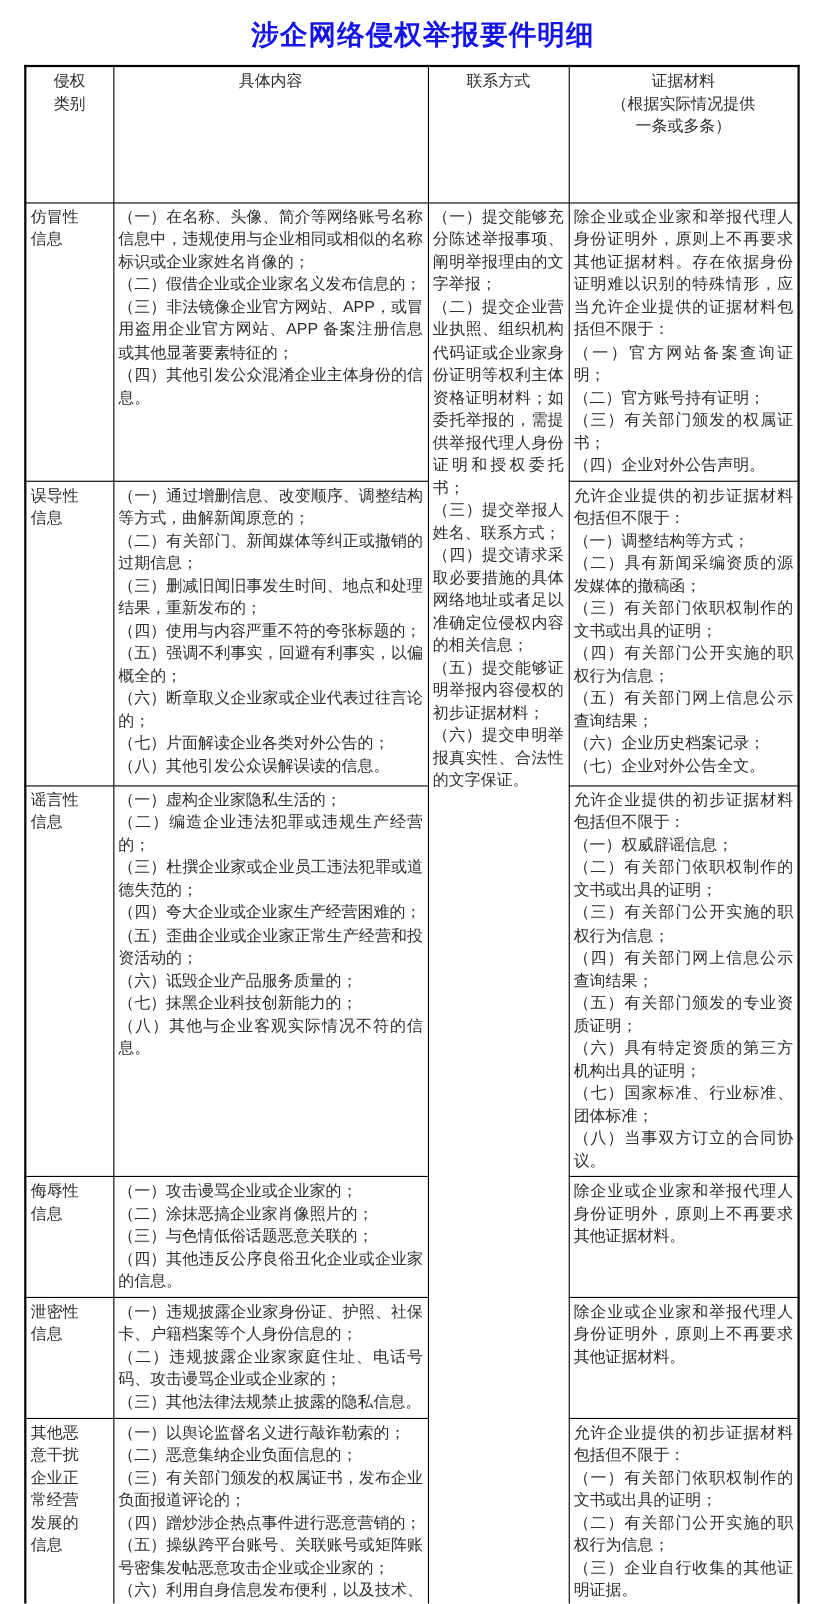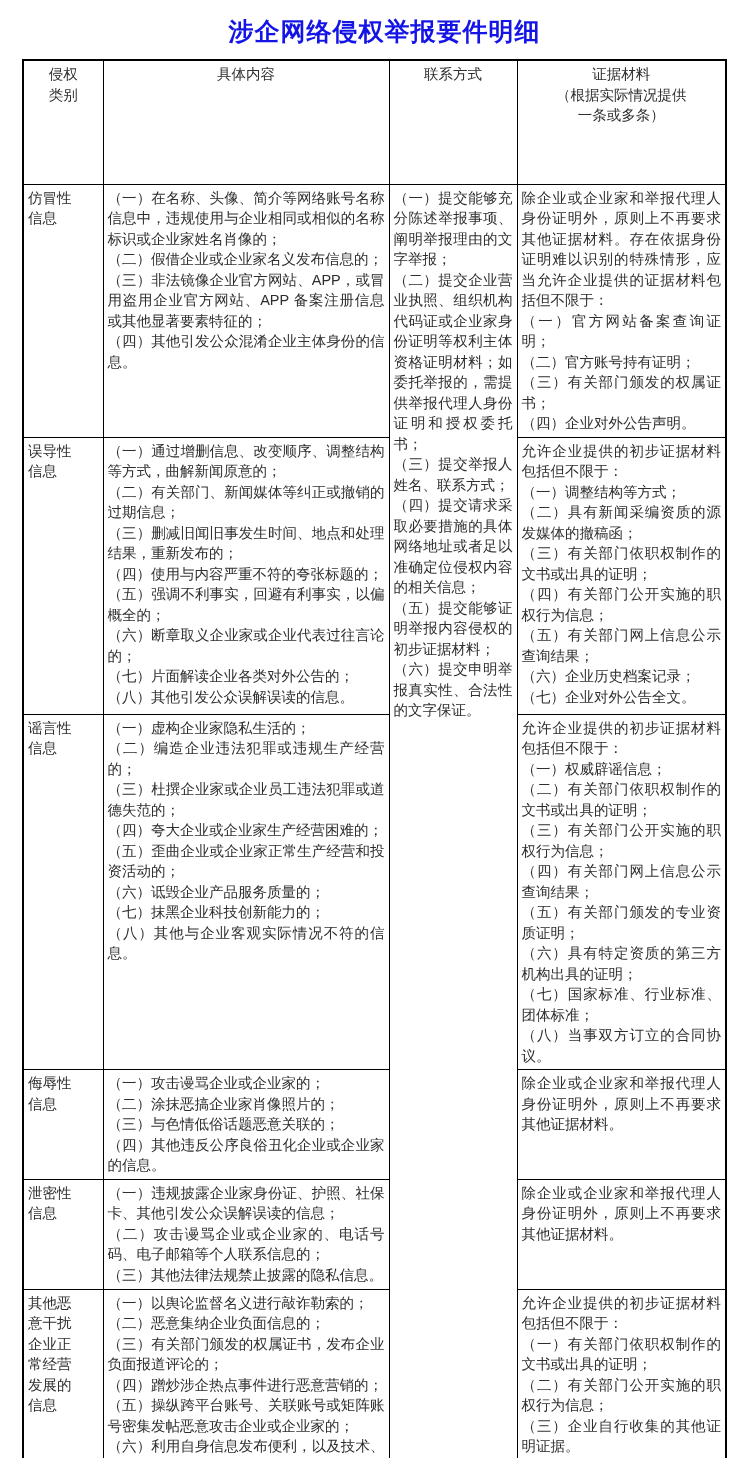"（一）违规披露企业家身份证、护照、社保卡、其他引发公众误解误读的信息；" p.para { text: 其他引发公众误解误读的信息 -> 户籍档案等个人身份信息的 }
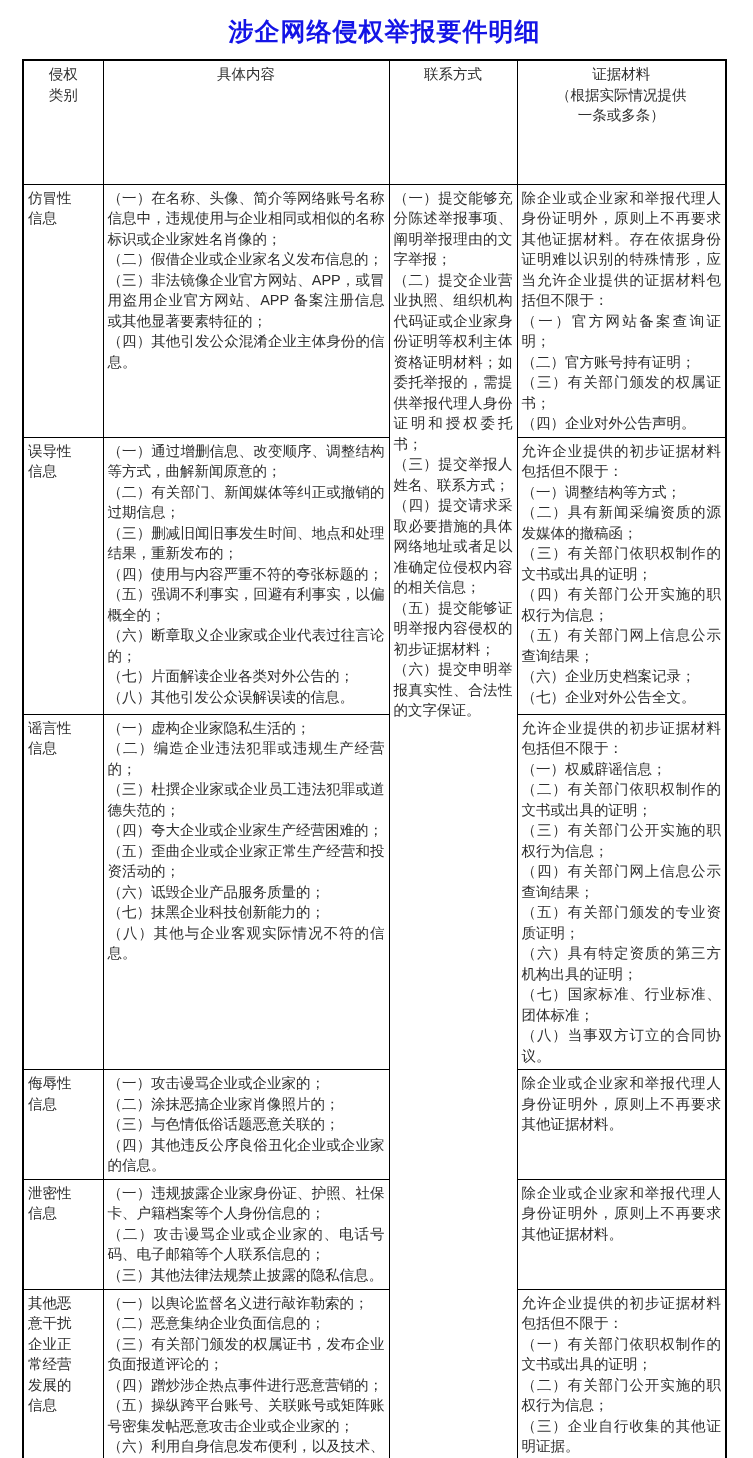"（二）攻击谩骂企业或企业家的、电话号码、电子邮箱等个人联系信息的；" p.para { text: 攻击谩骂企业或企业家的、电话号码、电子邮箱等个人联系信息 -> 违规披露企业家家庭住址、电话号码、攻击谩骂企业或企业家 }
